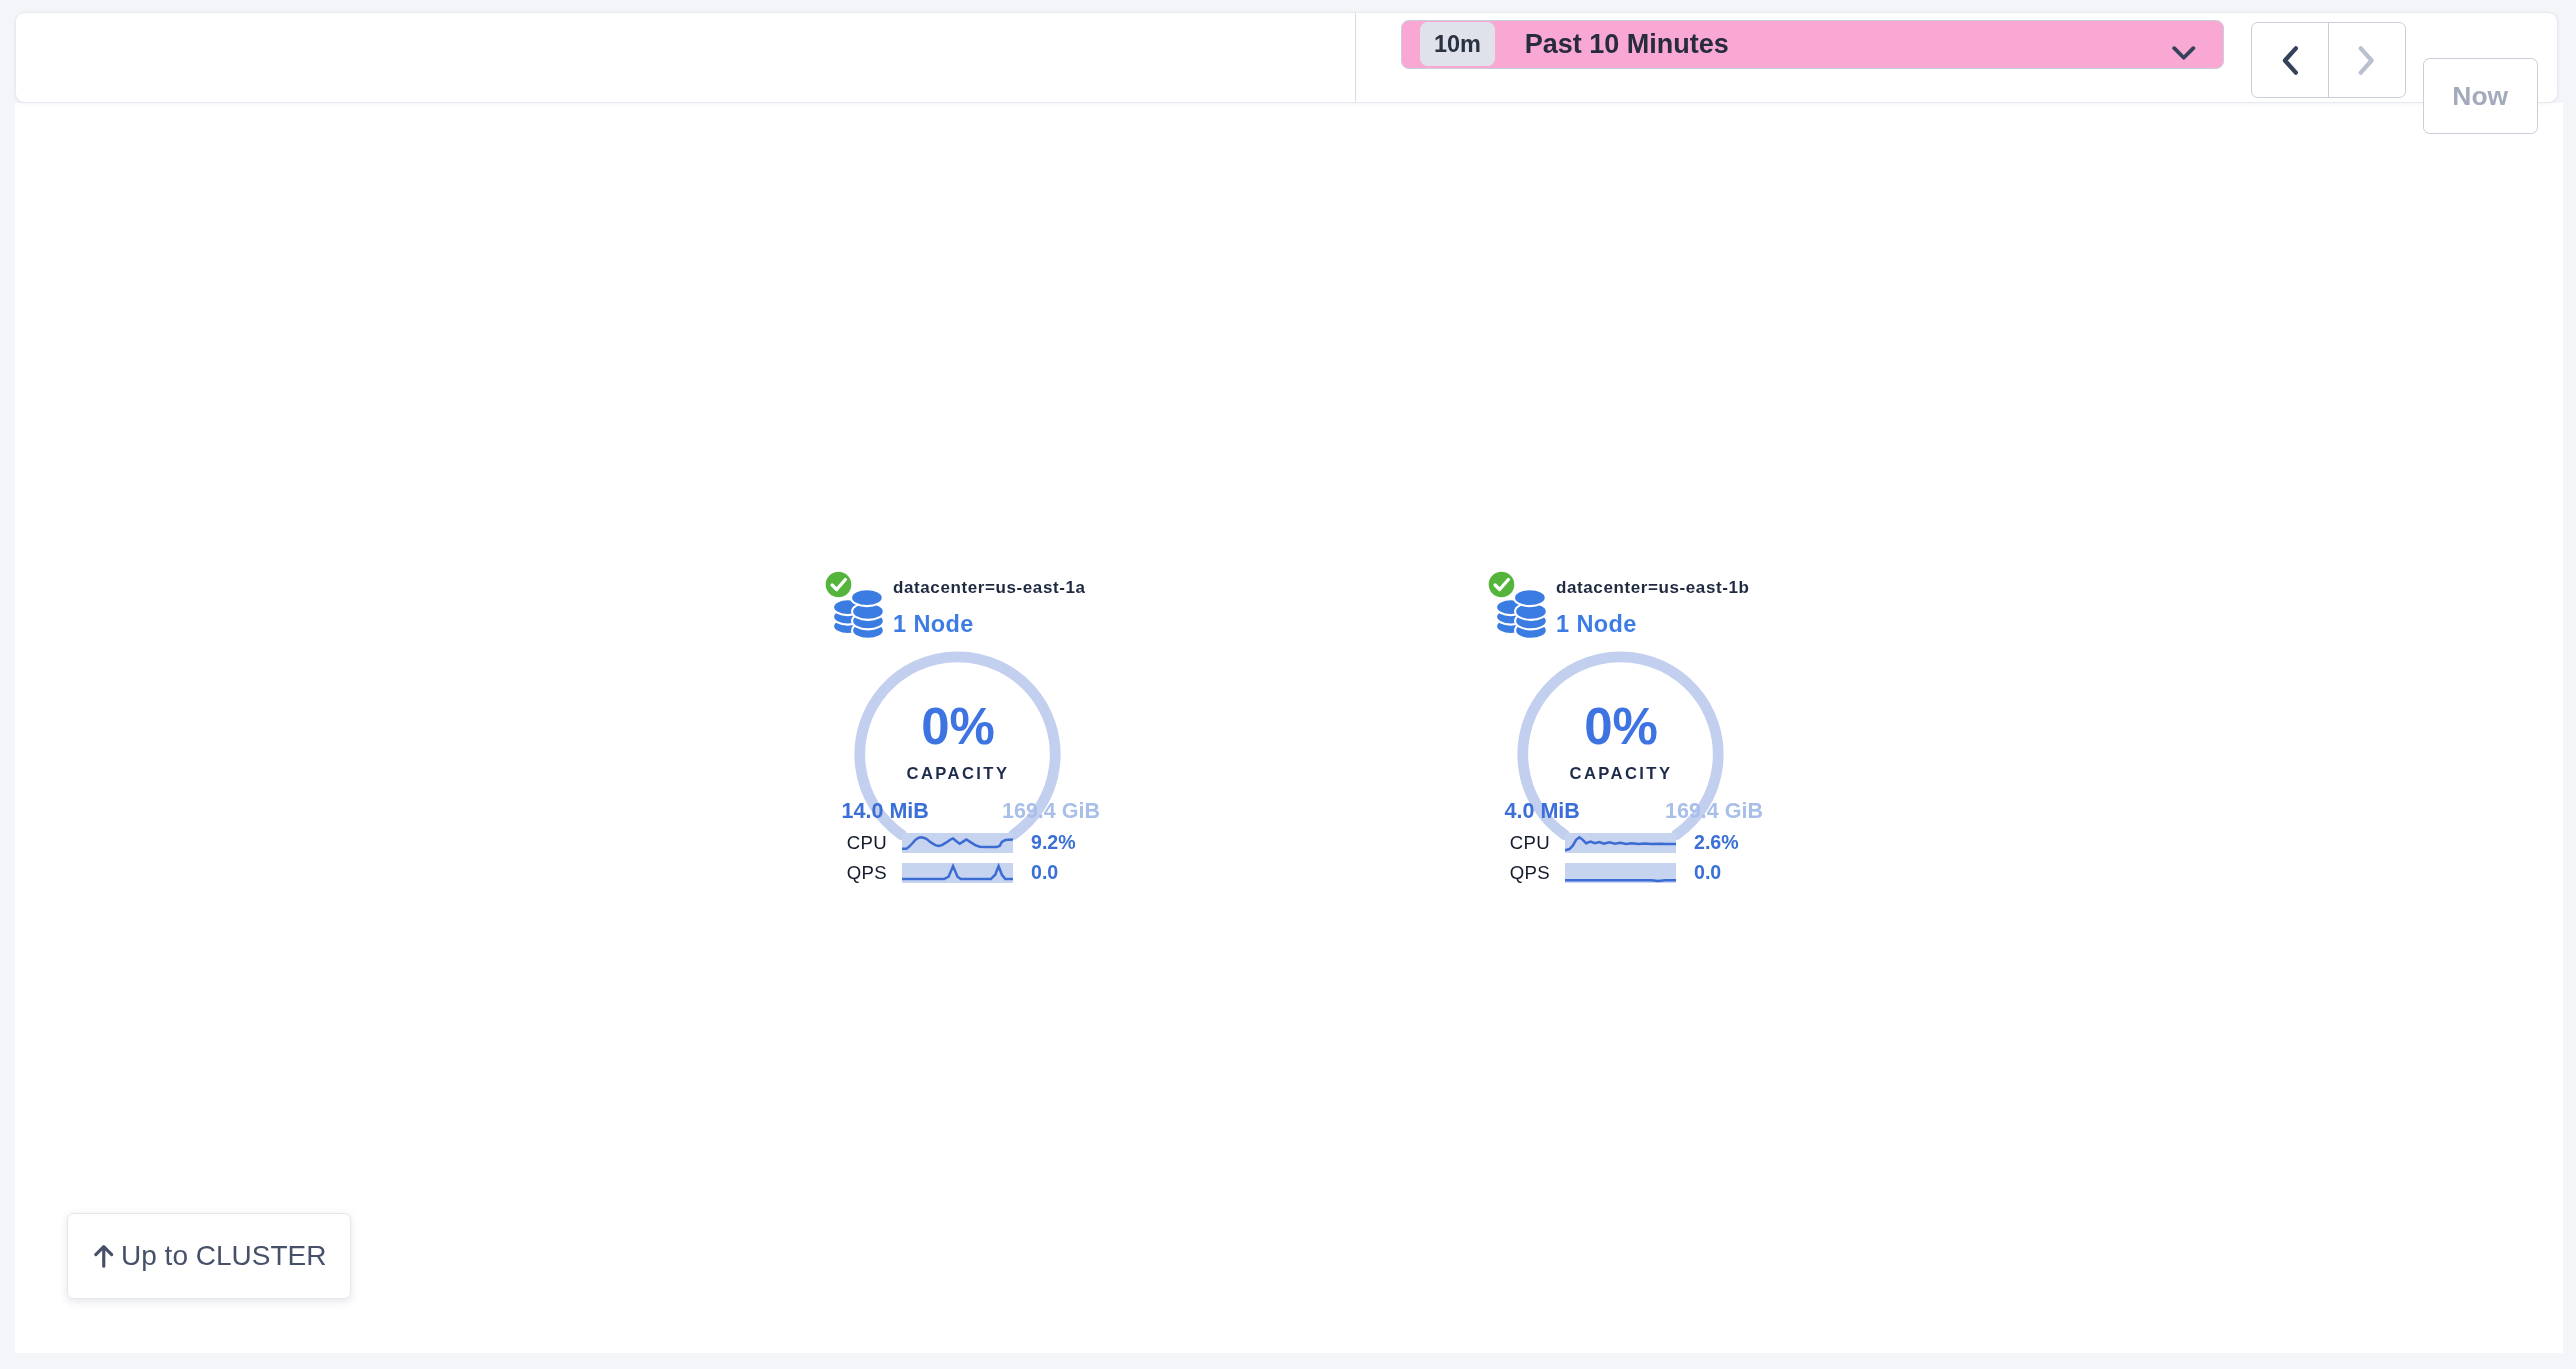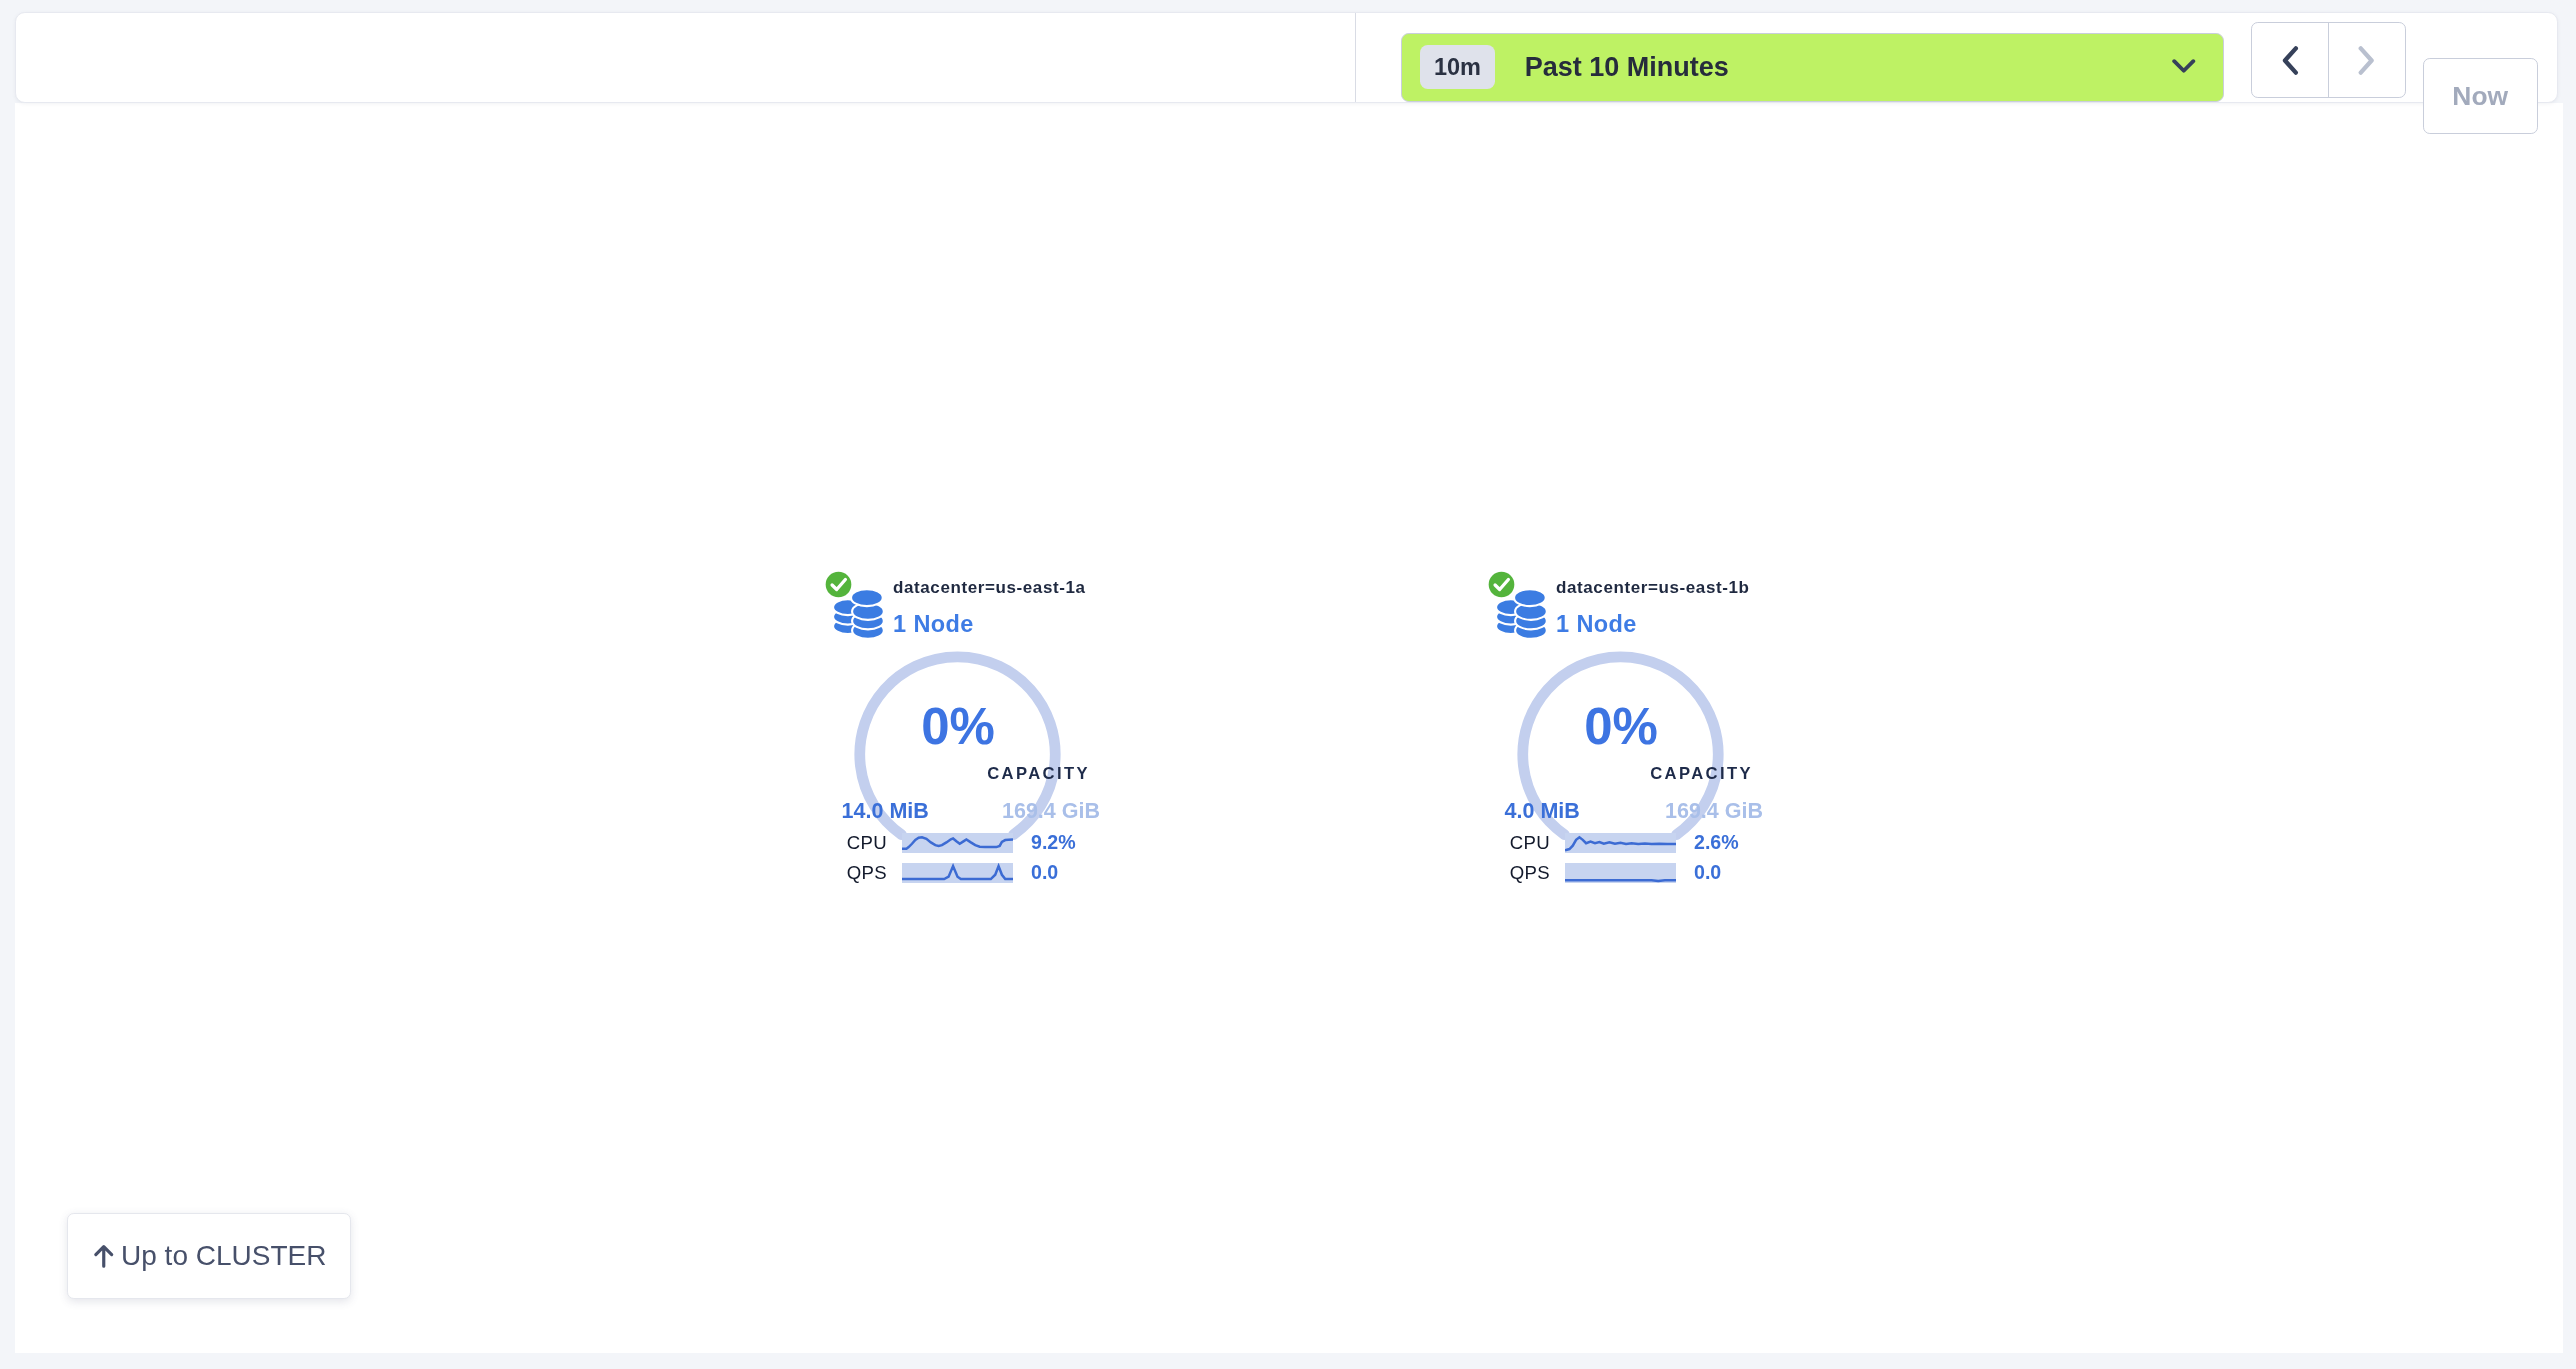"10m" .time-dropdown { background: #bef264 -> #f9a8d4; height: 69px -> 49px; top: 20px -> 7px }
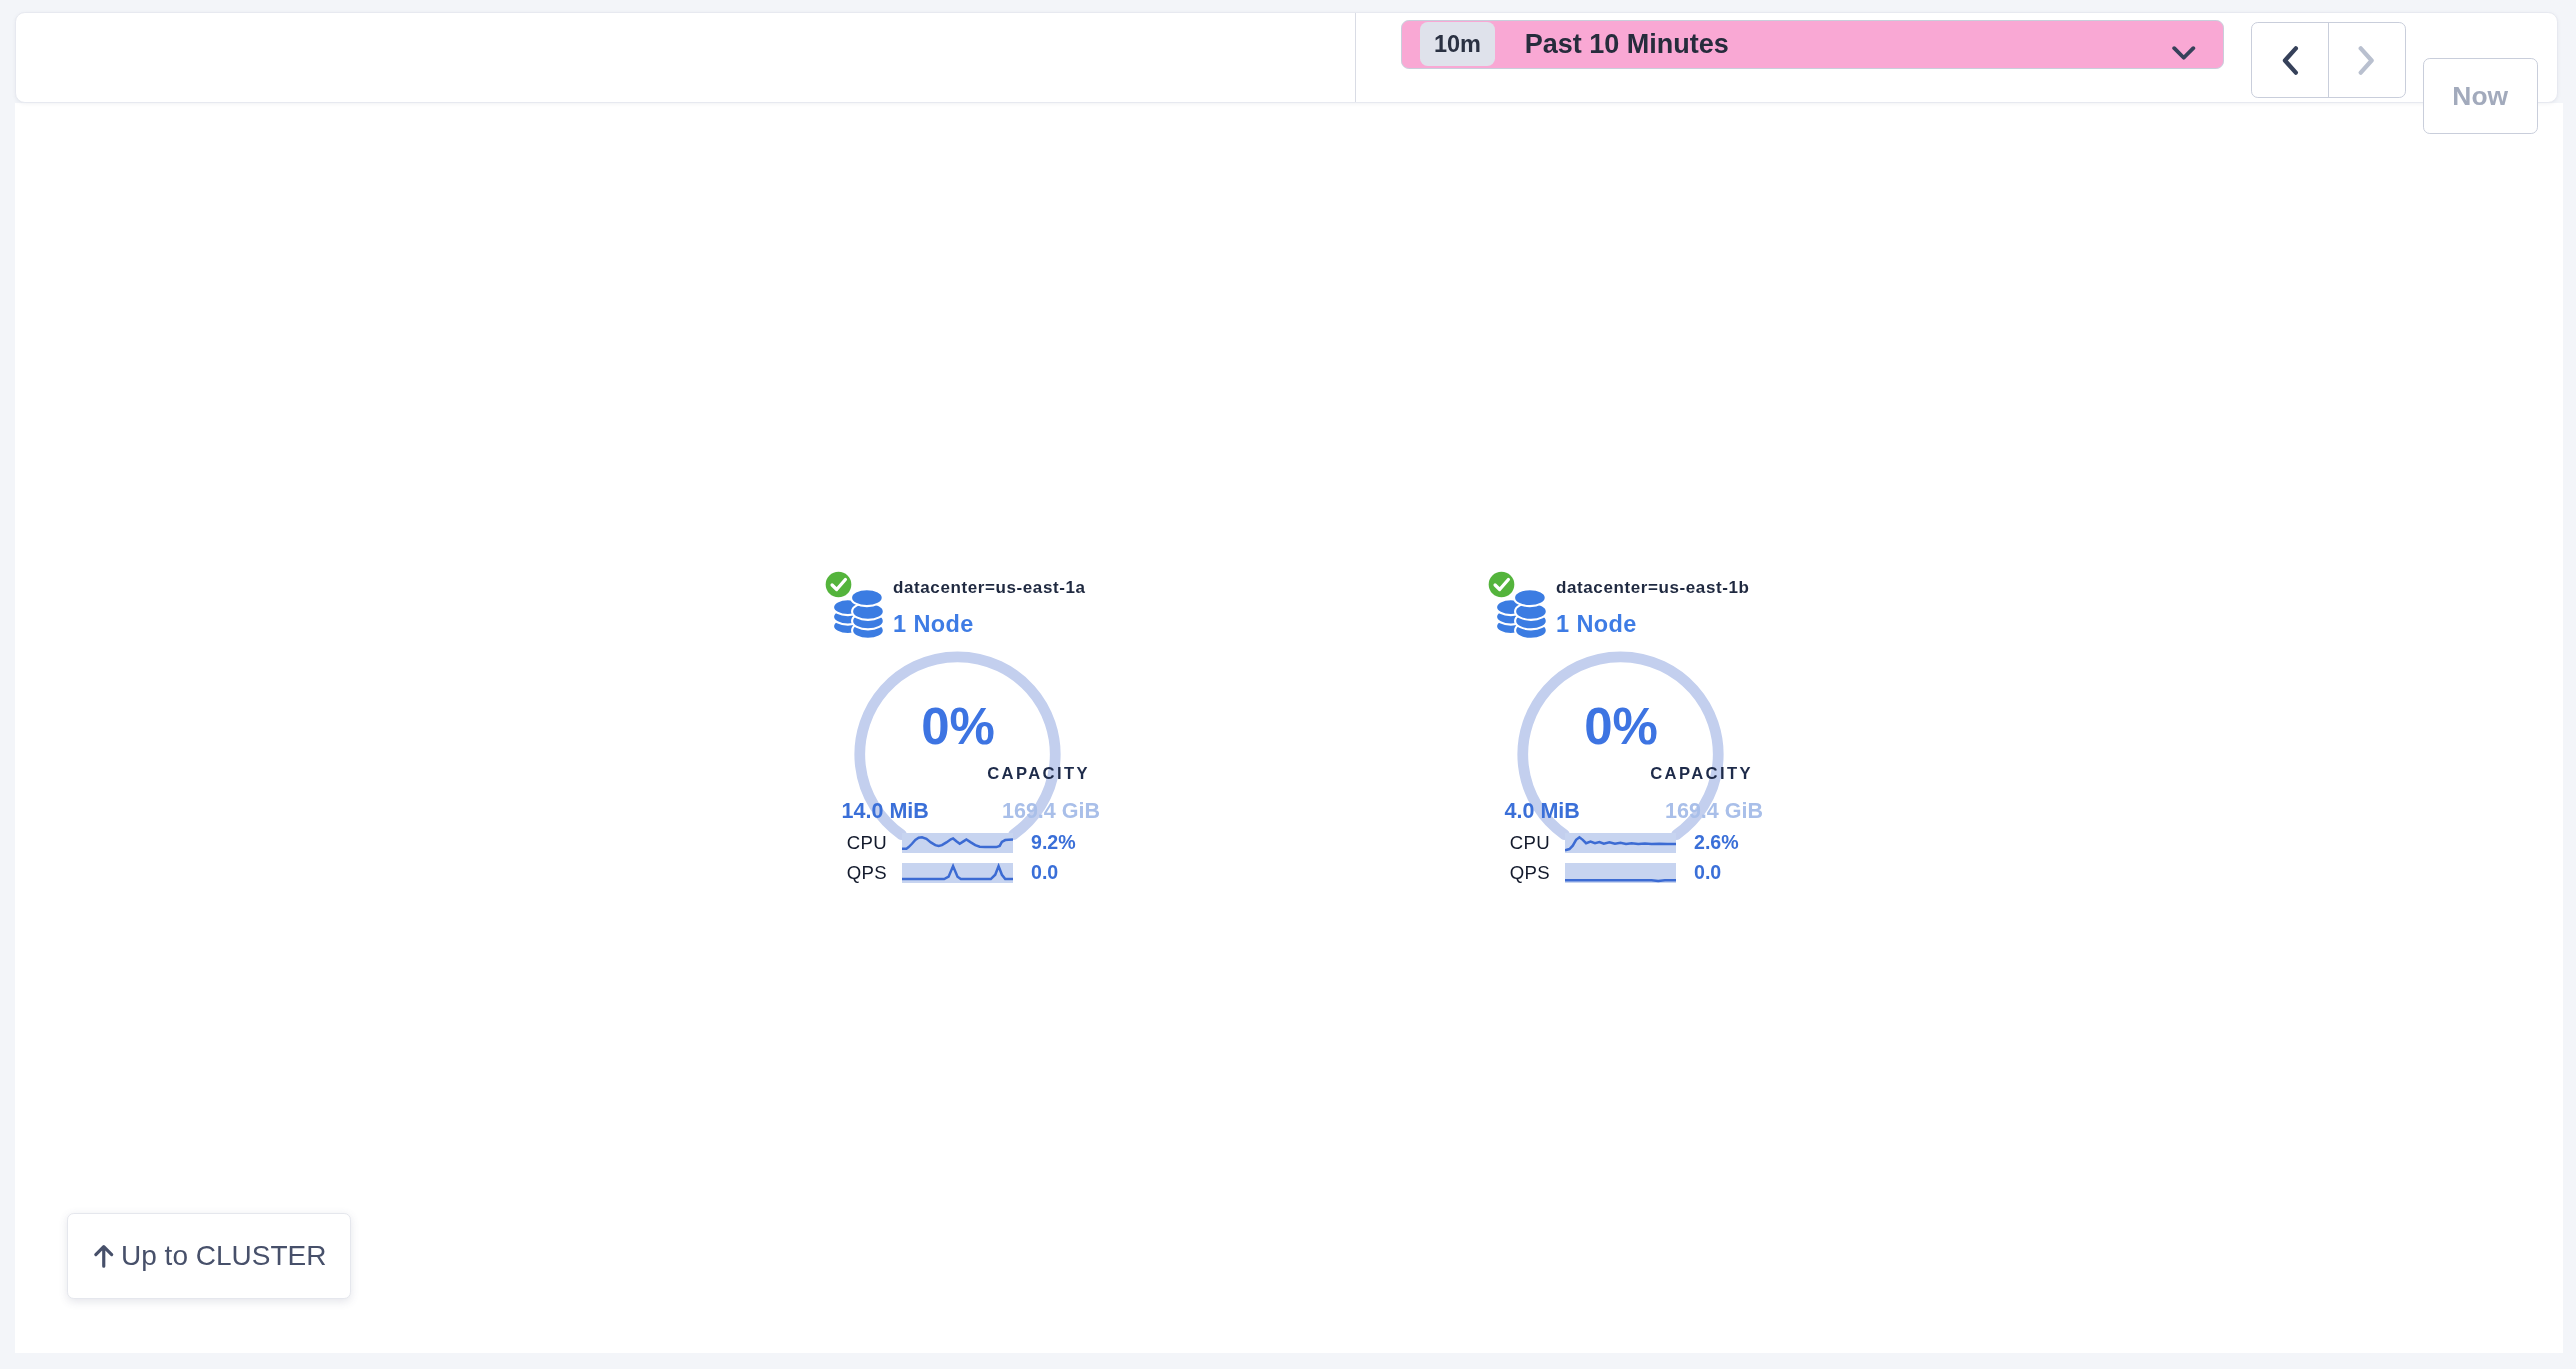"CAPACITY" .cap-caption { text-align: right -> center }
